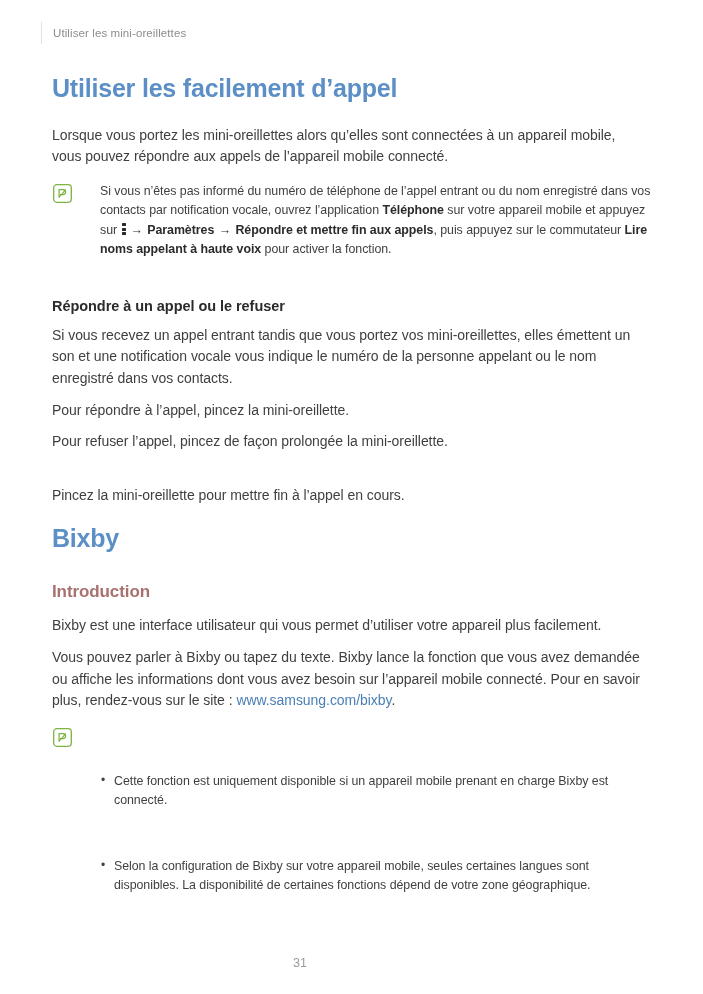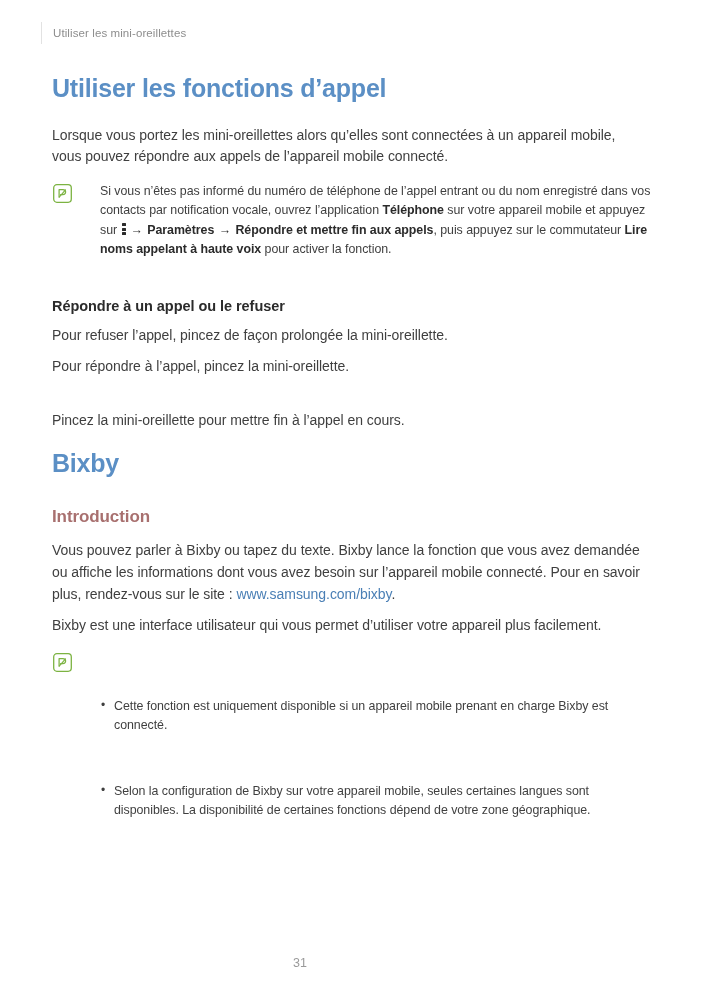"Utiliser les fonctions d’appel" h1.chapter-title { text: fonctions -> facilement }
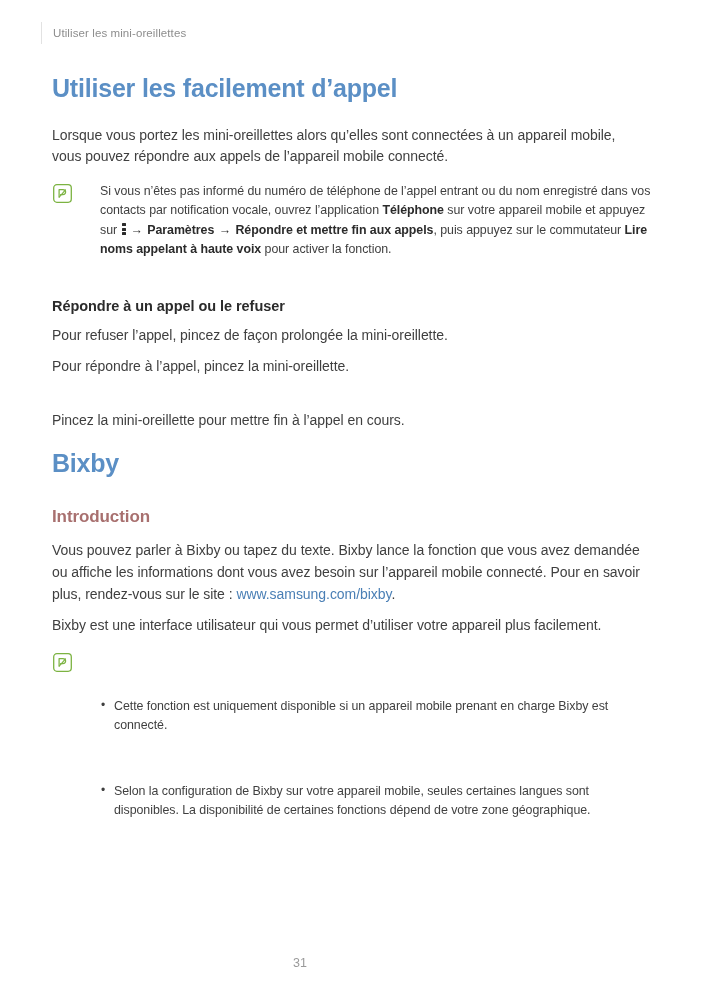"Si vous recevez un appel" p.body-text { html: none -> <p>Si vous recevez un appel entrant tandis que vous portez vos mini-oreillettes, elles émettent un son et une notification vocale vous indique le numéro de la personne appelant ou le nom enregistré dans vos contacts.</p> }
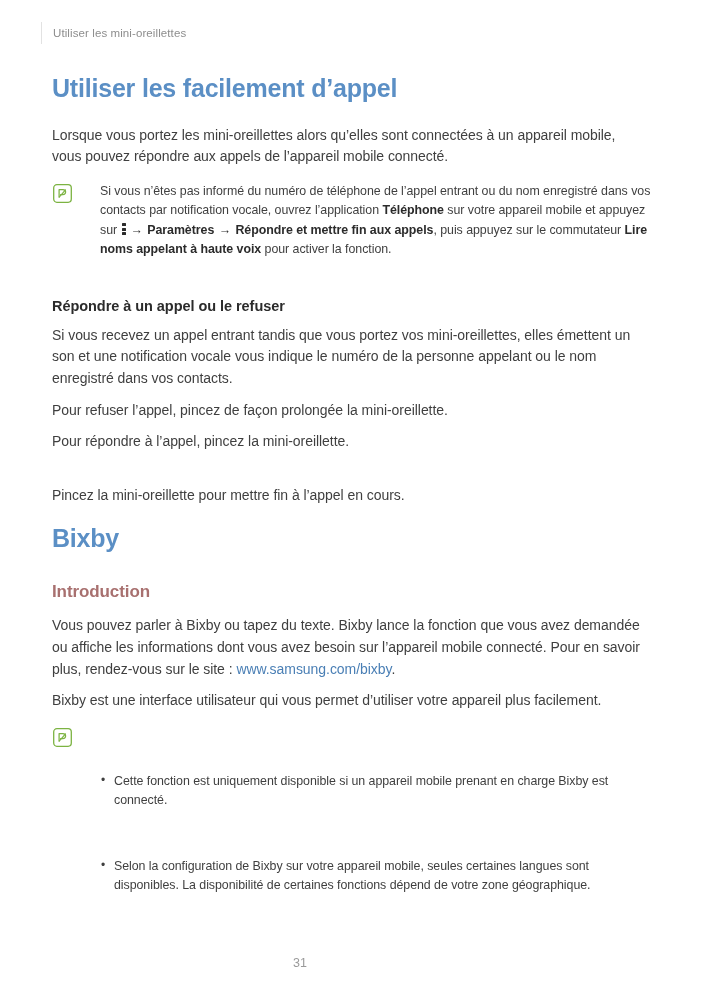"Pour refuser l’appel, pincez de" p.body-text { order: before "Pour répondre à l’appel, pincez" -> after "Pour répondre à l’appel, pincez" }
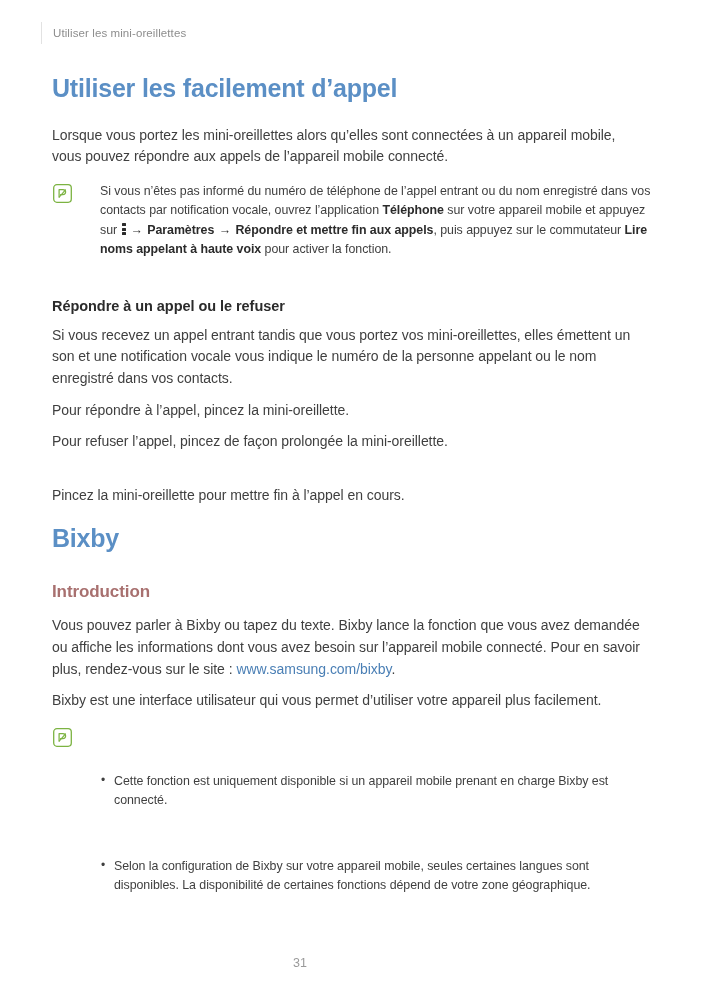"Vous pouvez parler à Bixby" p.body-text { order: before "Bixby est une interface utilisateur" -> after "Bixby est une interface utilisateur" }
